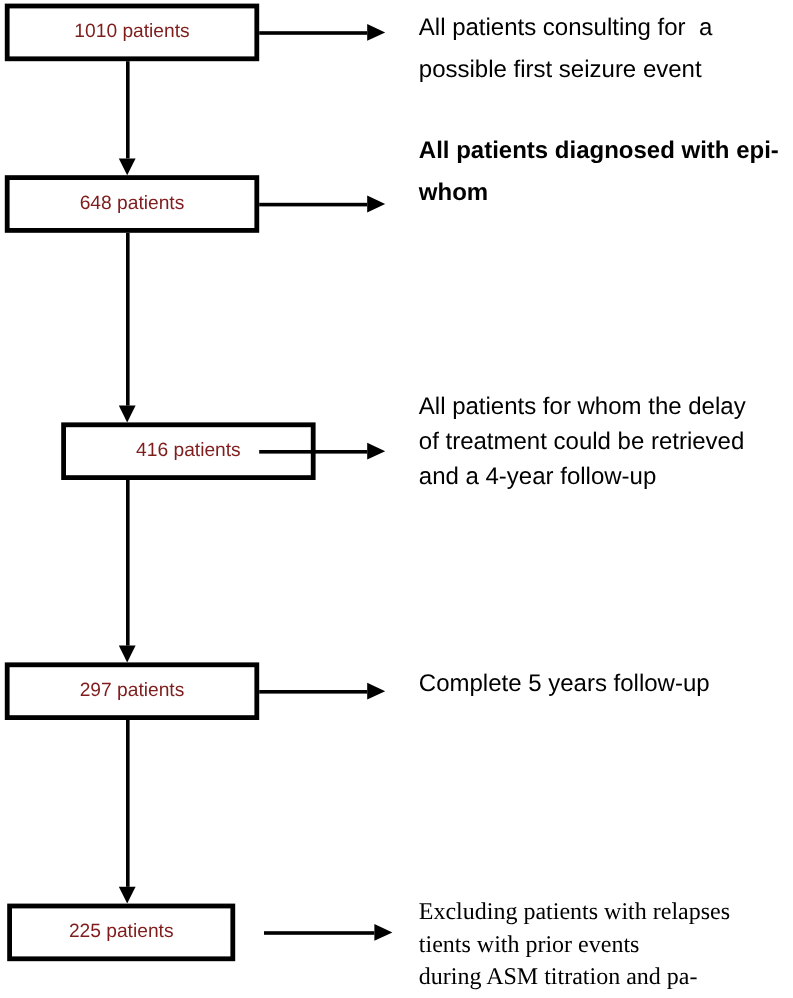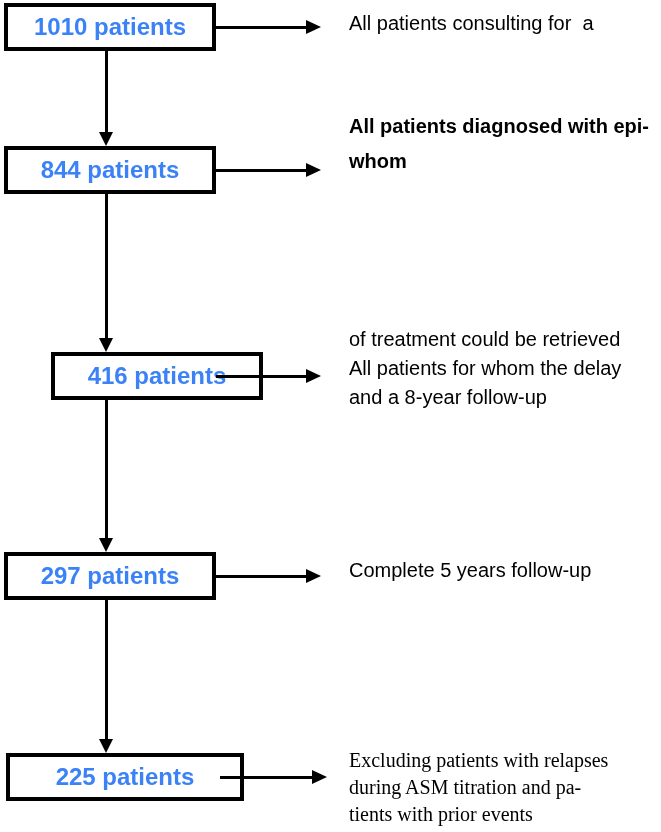"1010 patients" .box-label { color: #3b82f6 -> #7f1d1d; font-size: 24px -> 16px; font-weight: bold -> none }
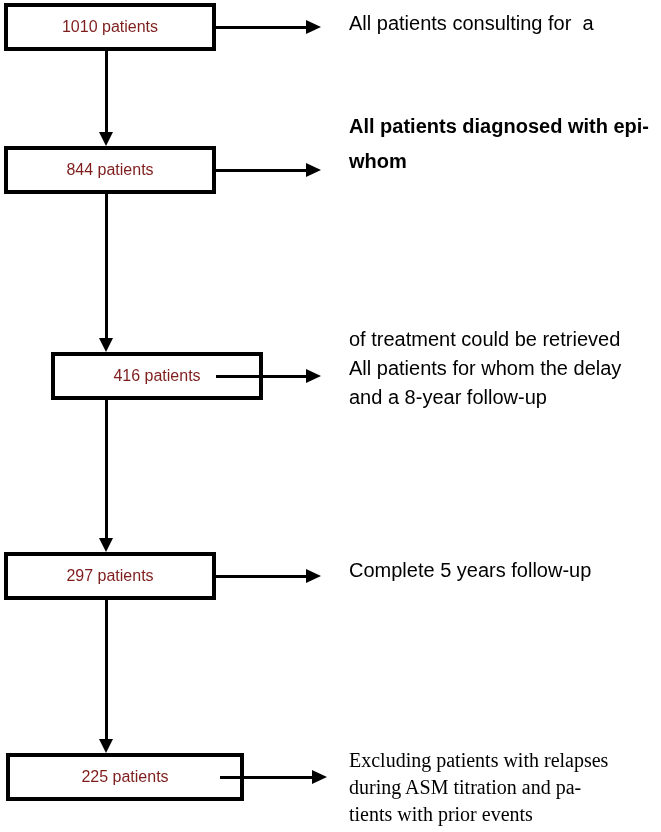"possible first seizure event" span { html: none -> <span>possible first seizure event</span> }
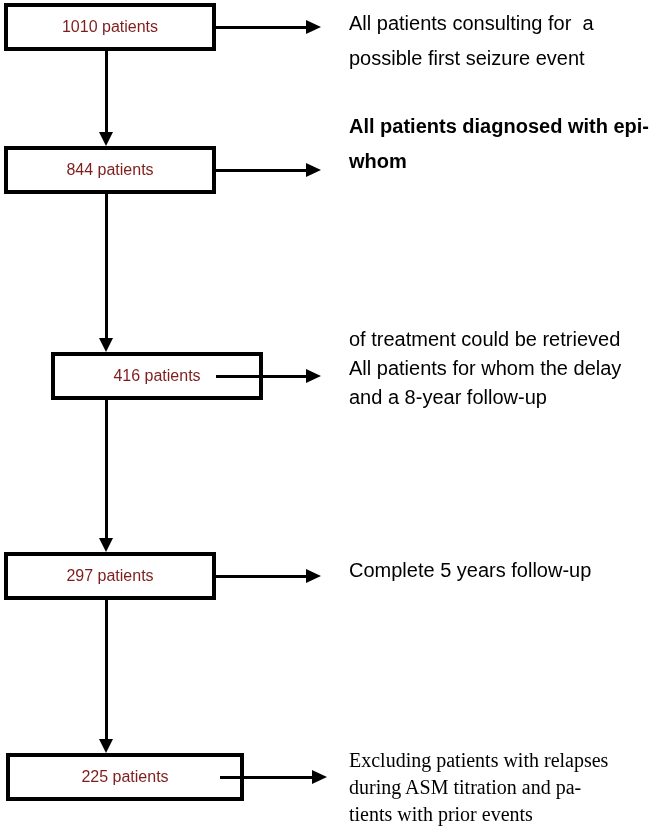"844 patients" span.box-label { text: 844 -> 648 }
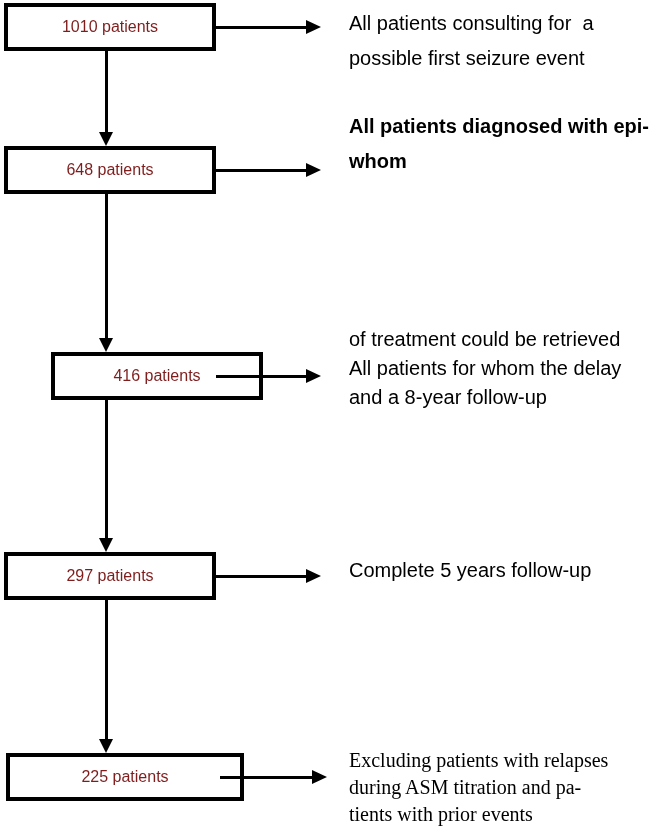"of treatment could be retrieved" span { order: before "All patients for whom the" -> after "All patients for whom the" }
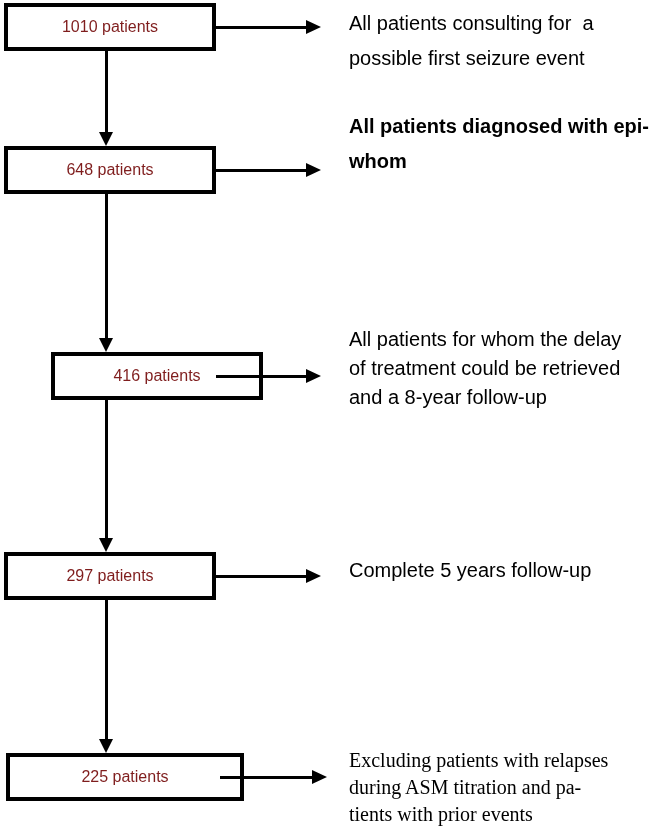"and a 8-year follow-up" span { text: 8-year -> 4-year }
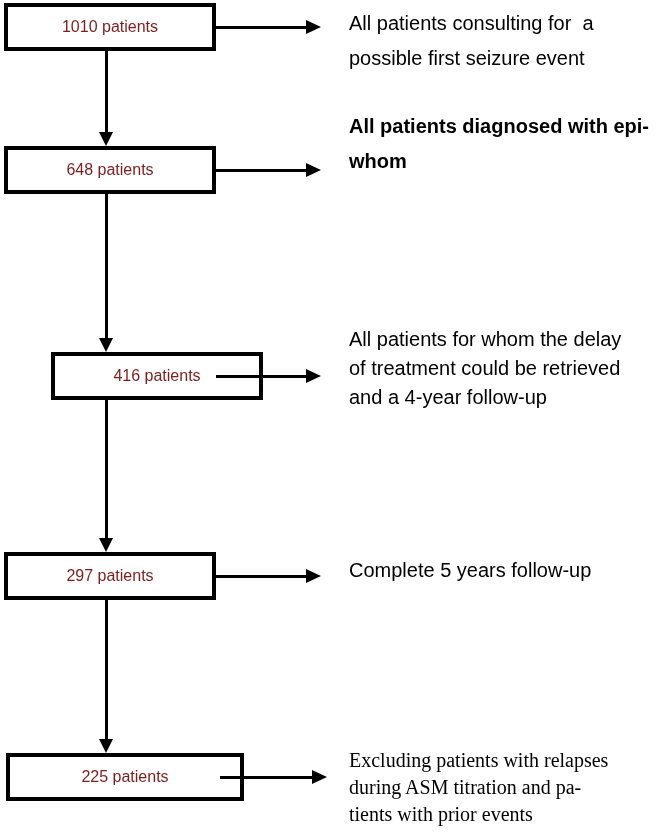"225 patients" div.box { width: 238px -> 190px }
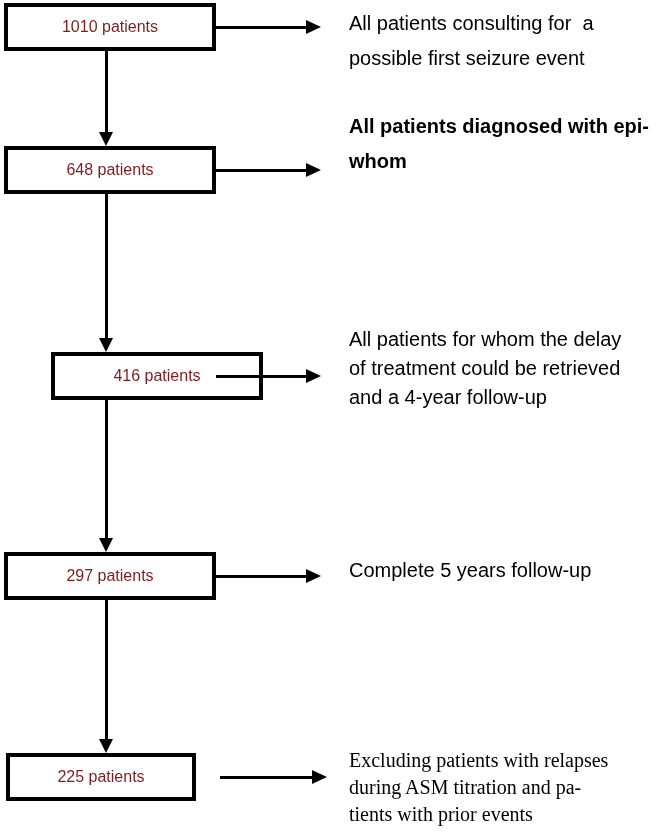"during ASM titration and pa-" span { order: before "tients with prior events" -> after "tients with prior events" }
